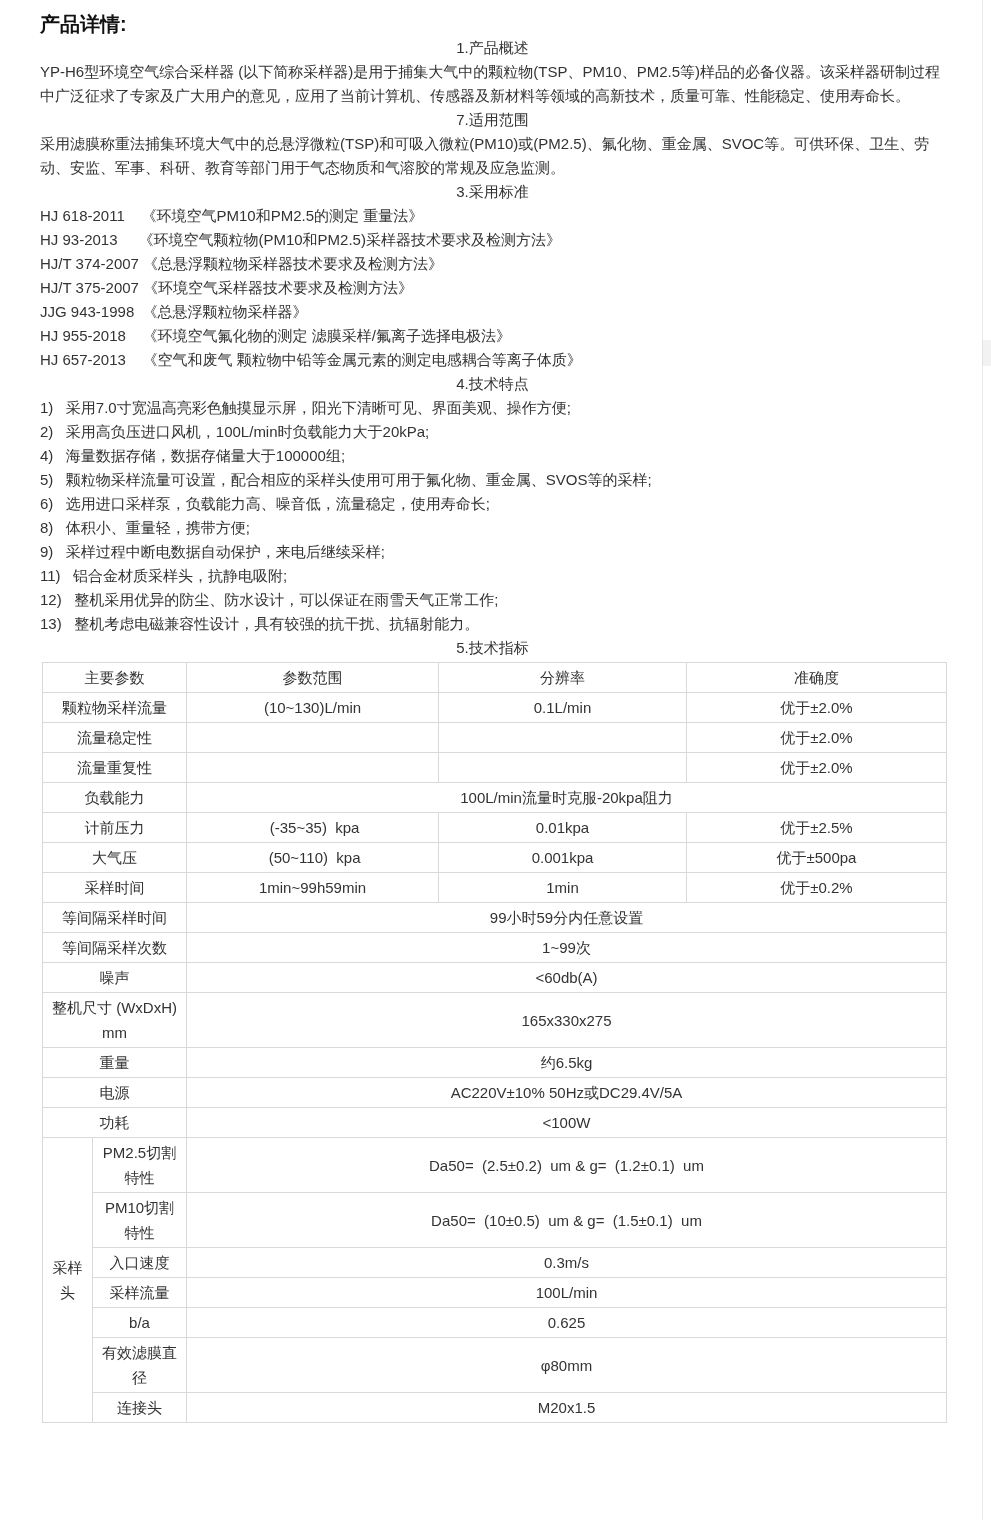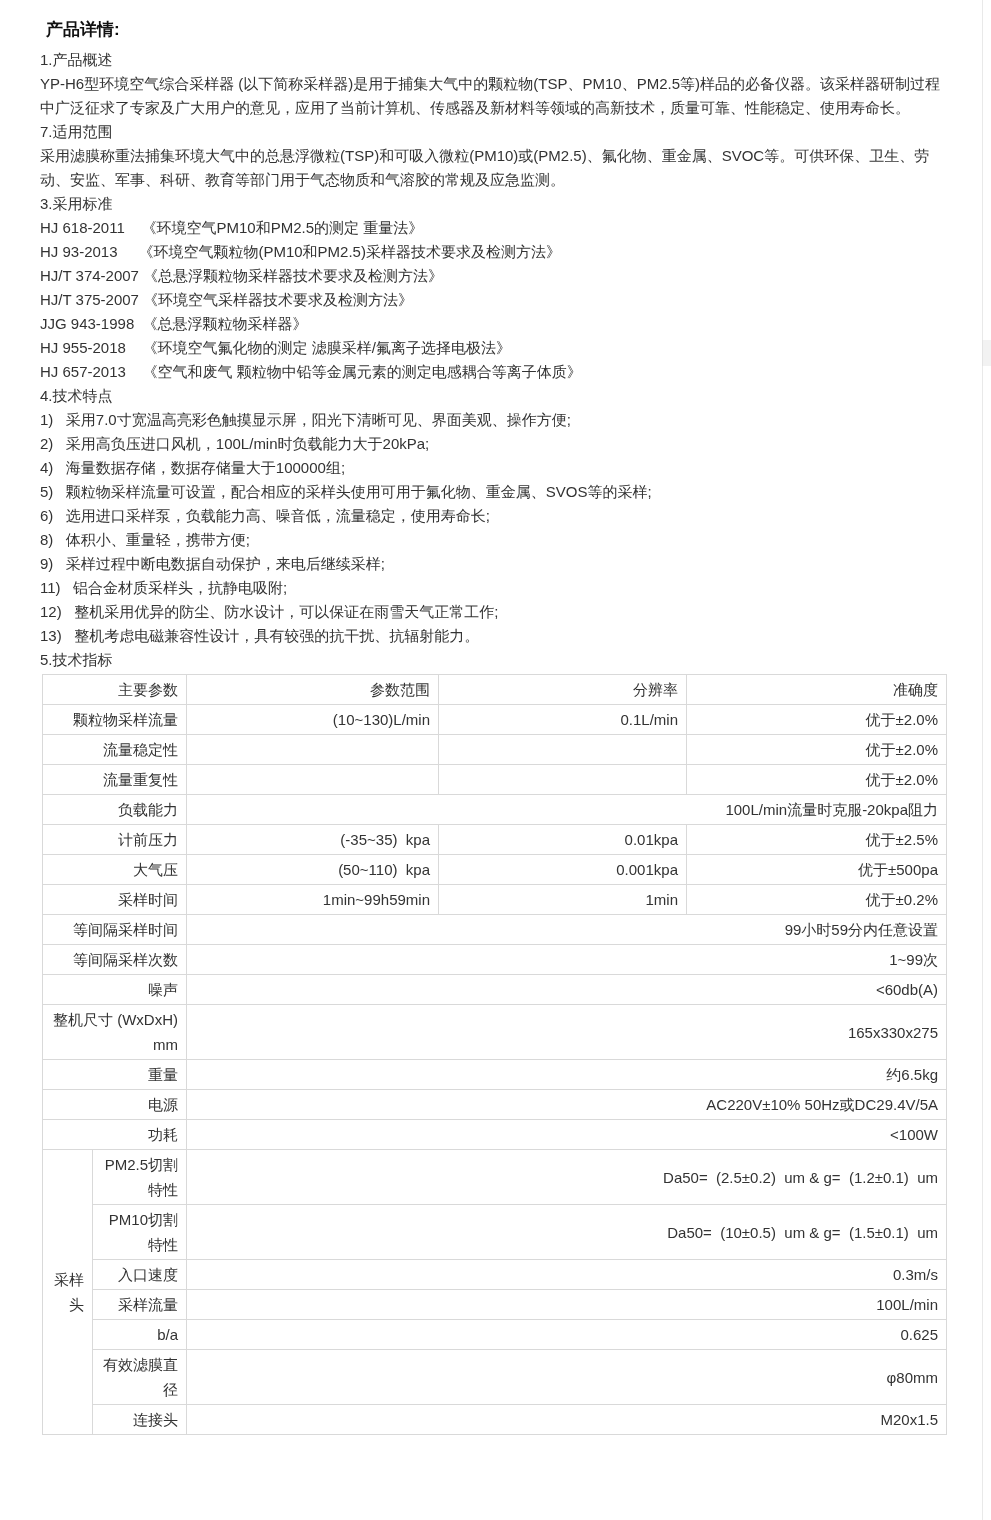"产品详情:" .page-title { font-size: 17px -> 20px; margin: 6px -> 0 }
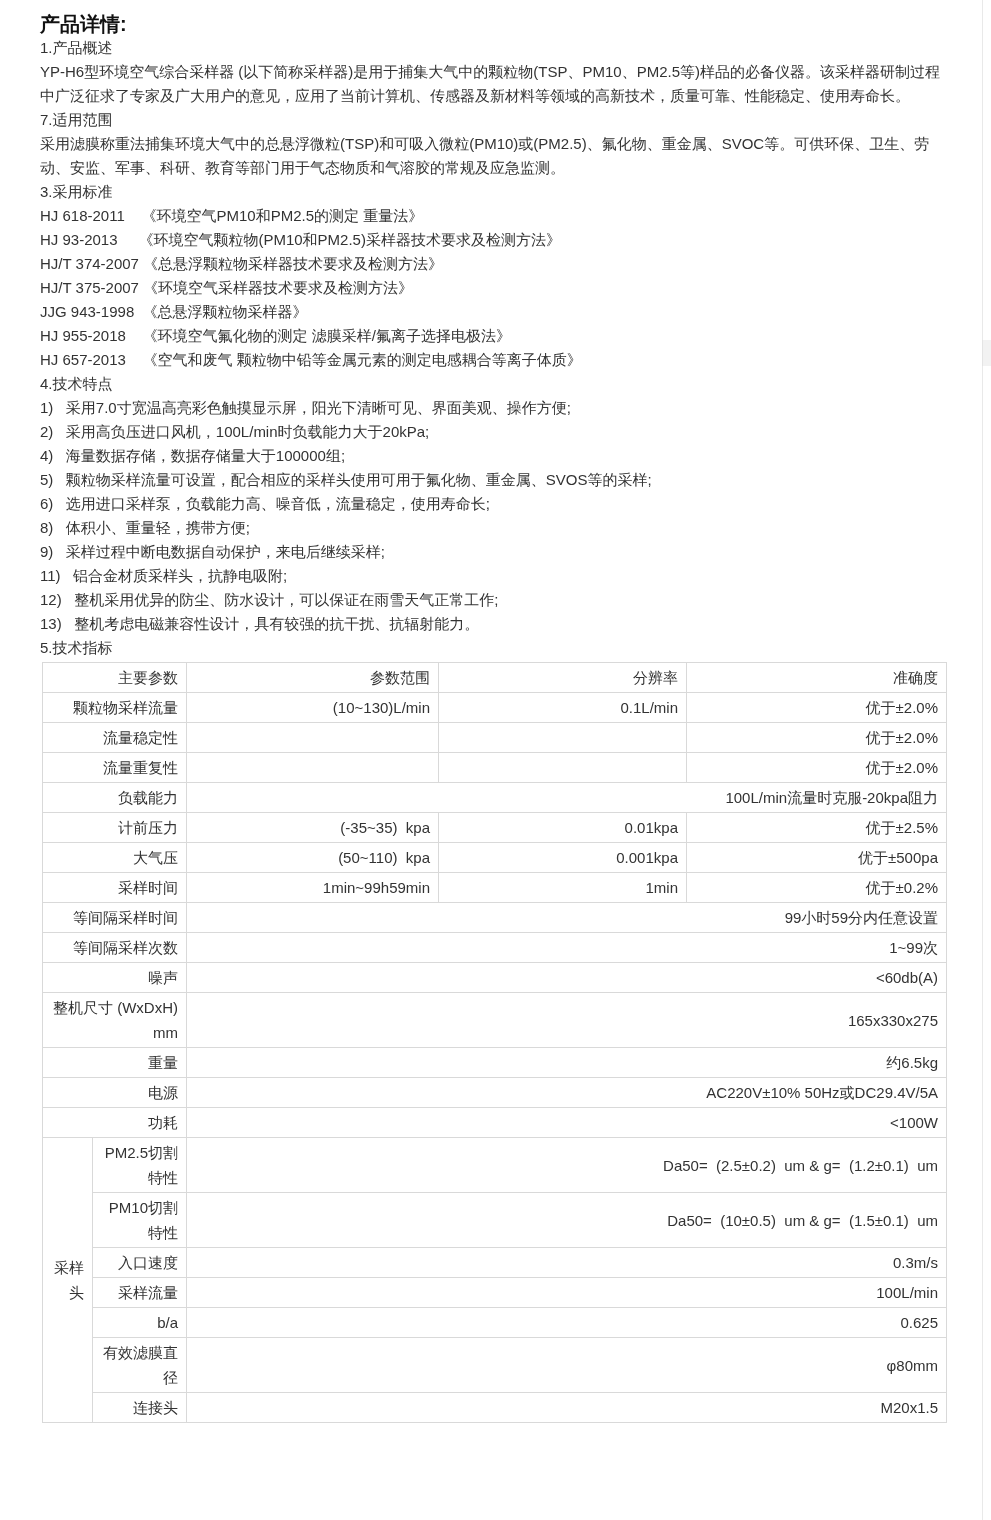"1.产品概述" .heading { text-align: none -> center }
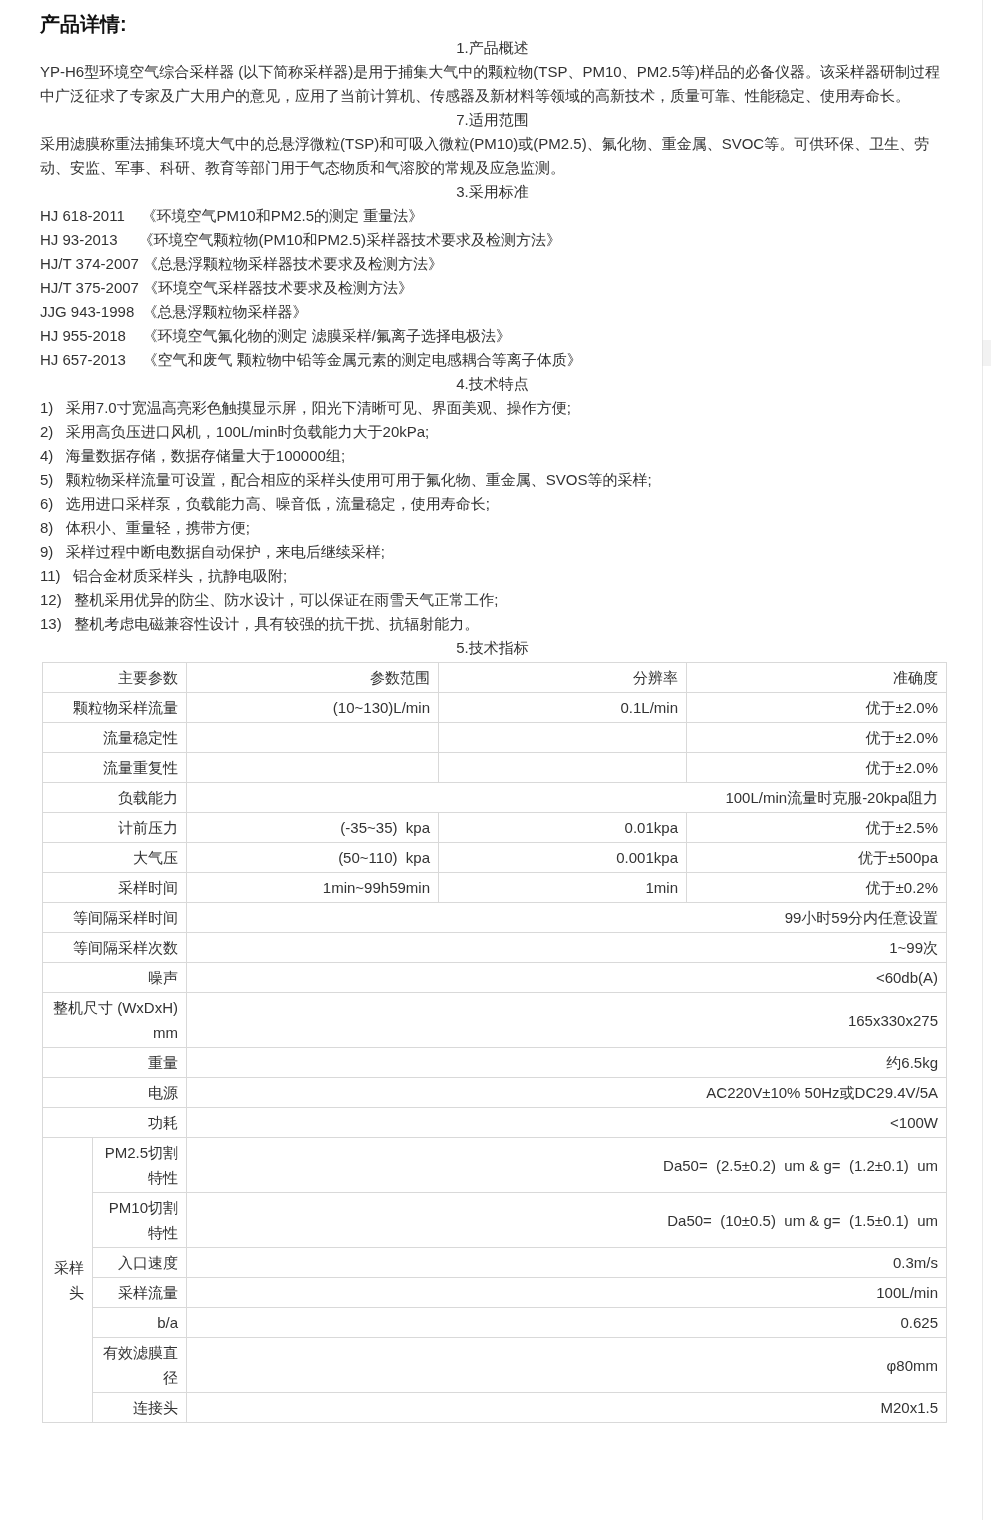"主要参数" table.spec th,table.spec td { text-align: right -> center }
